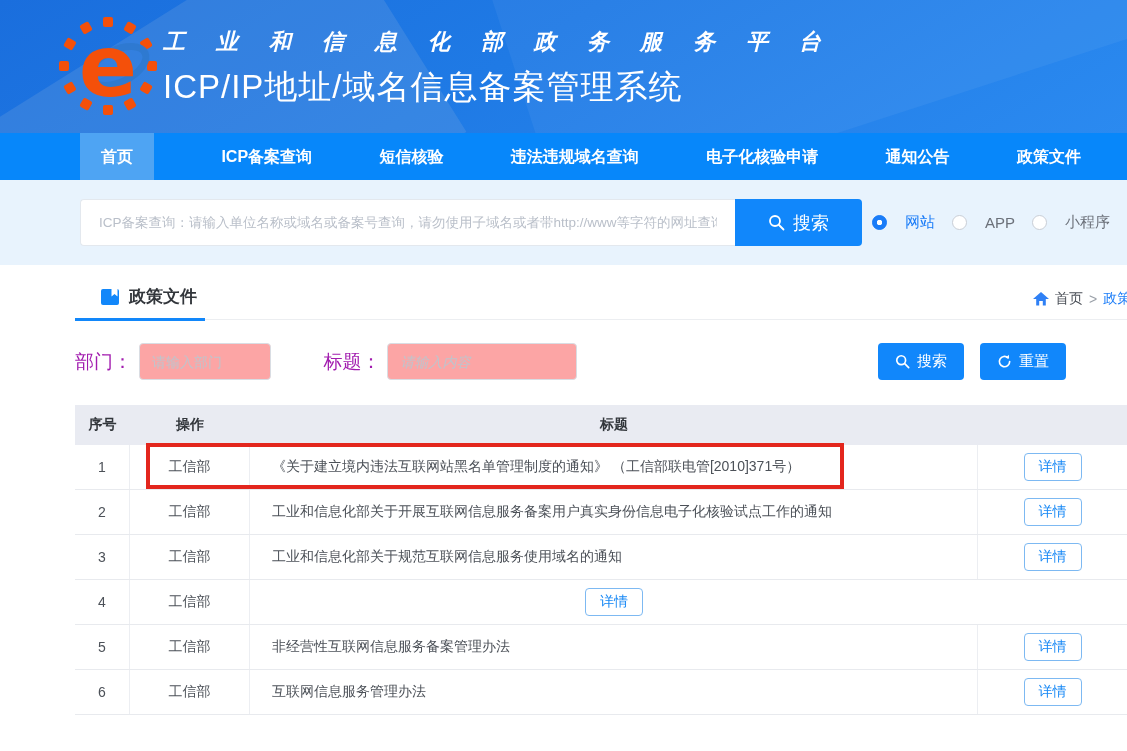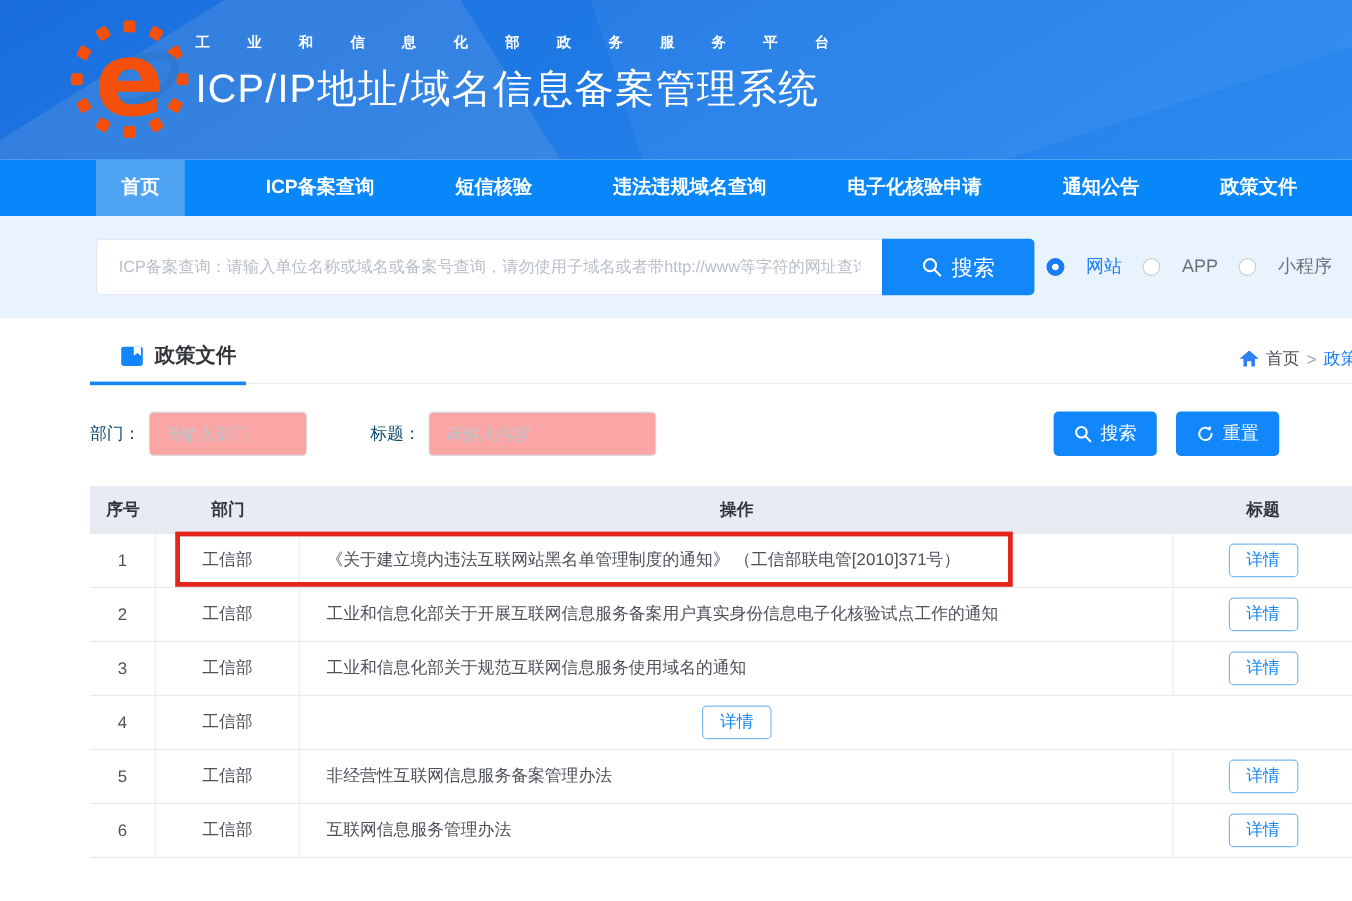"工业和信息化部政务服务平台" .platform-title { font-size: 12px -> 22px; font-style: none -> italic }
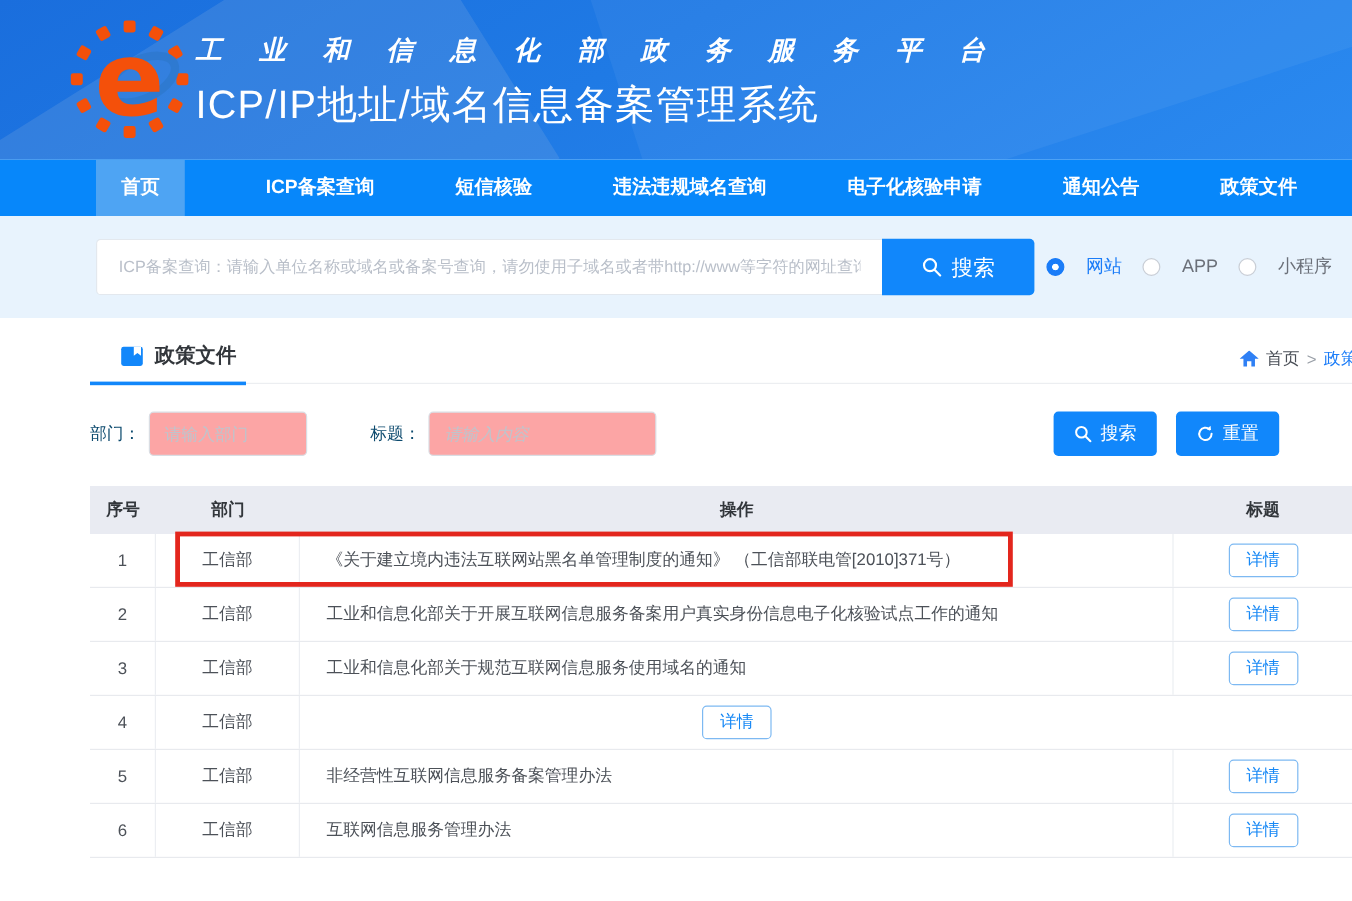"部门：" .filter-label { color: #0c4a6e -> #a21caf; font-size: 14px -> 19px }
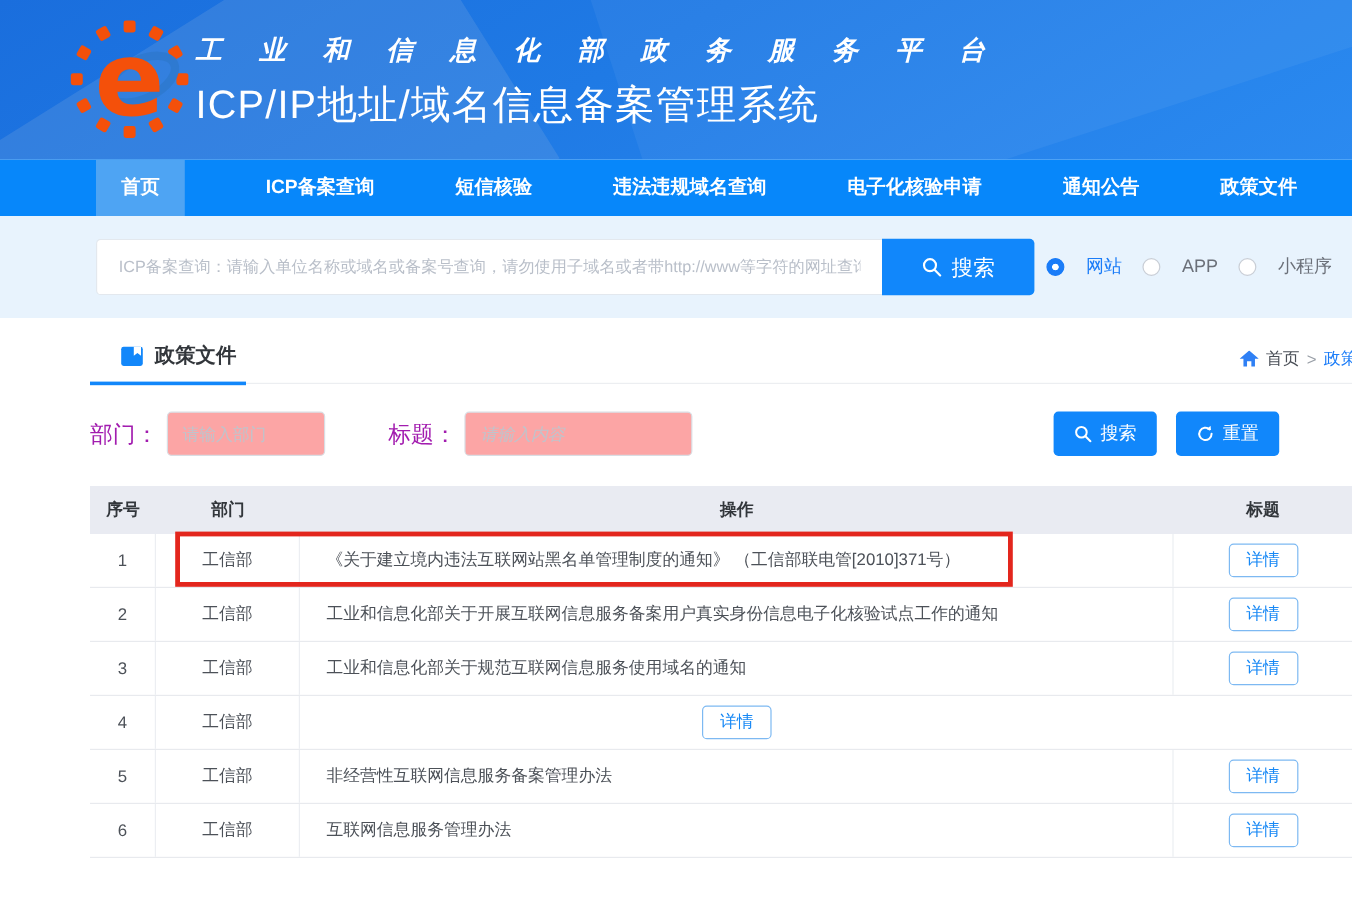"部门" div.t-cell { html: <div>部门</div> -> none }
